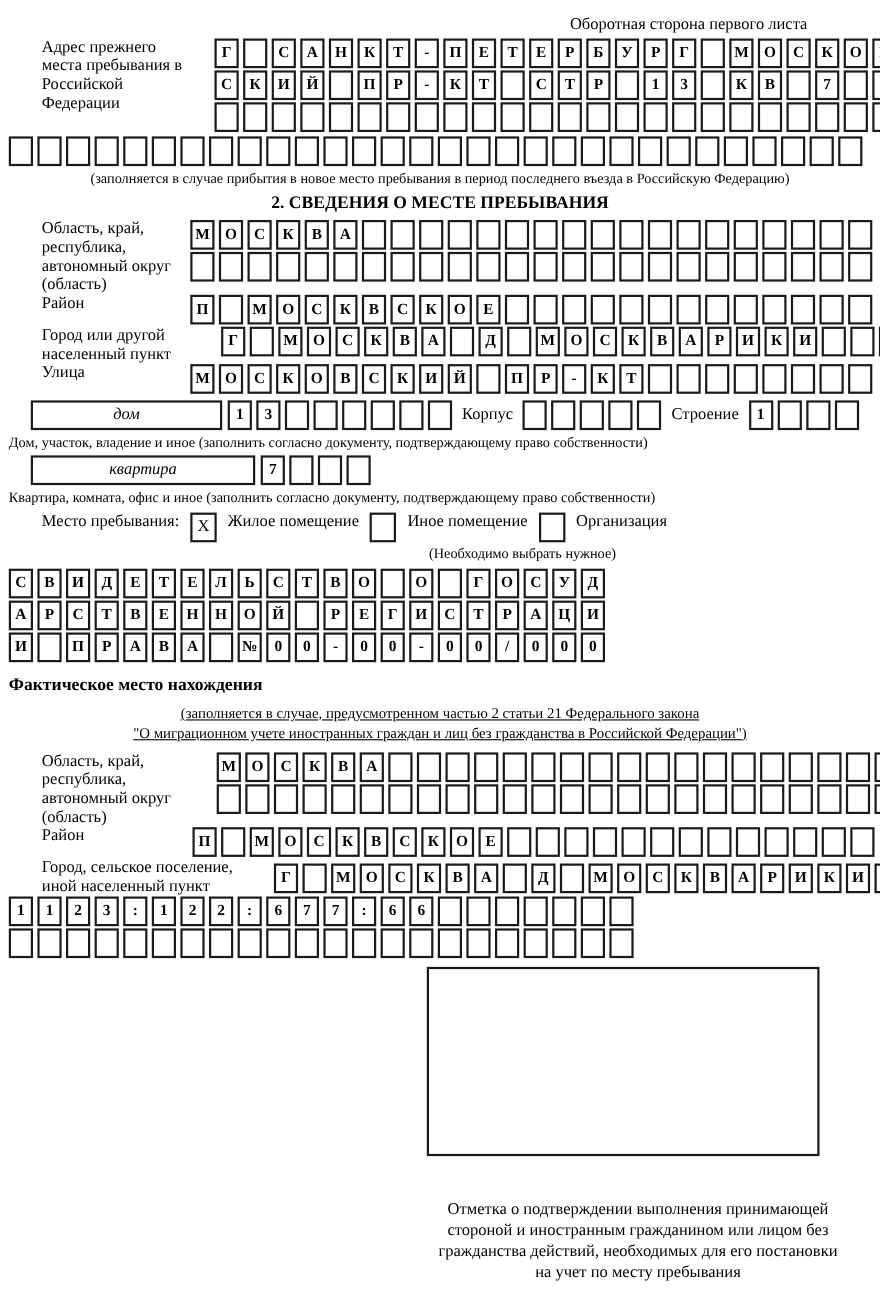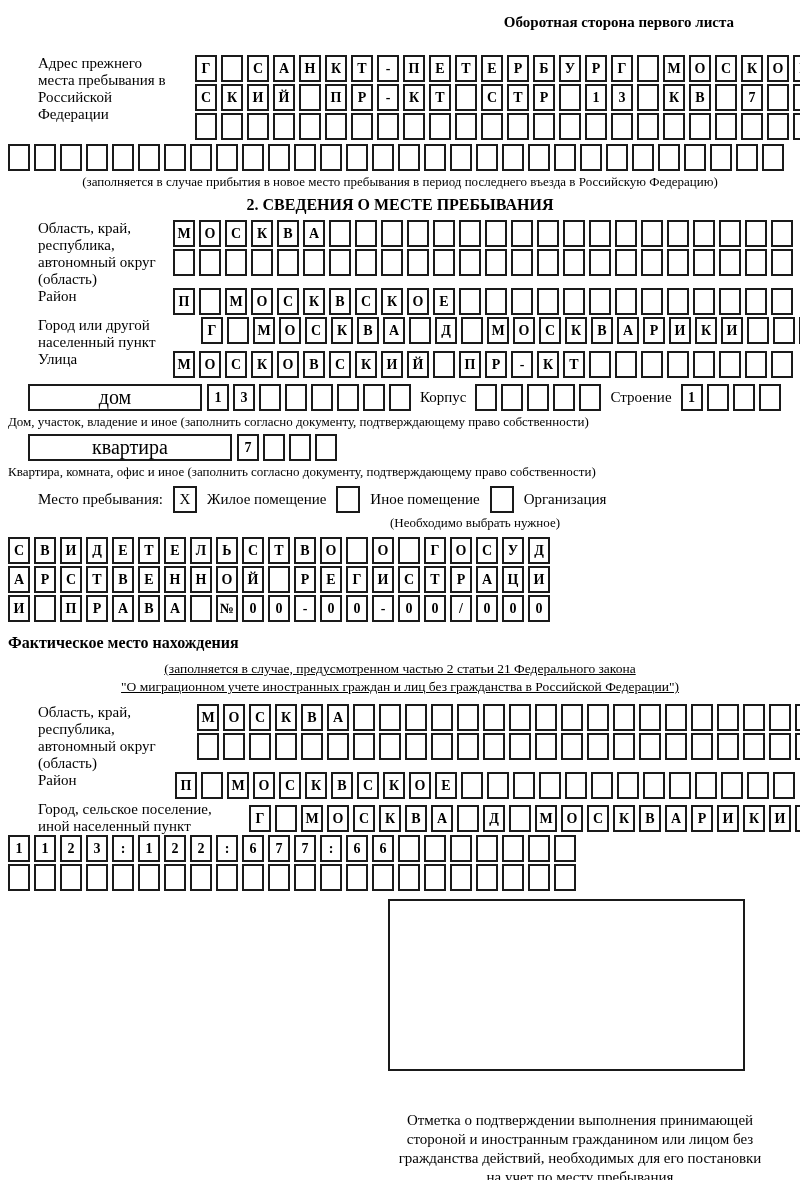"Оборотная сторона первого листа" .page-header { font-weight: bold -> none; margin-bottom: 24px -> 4px }
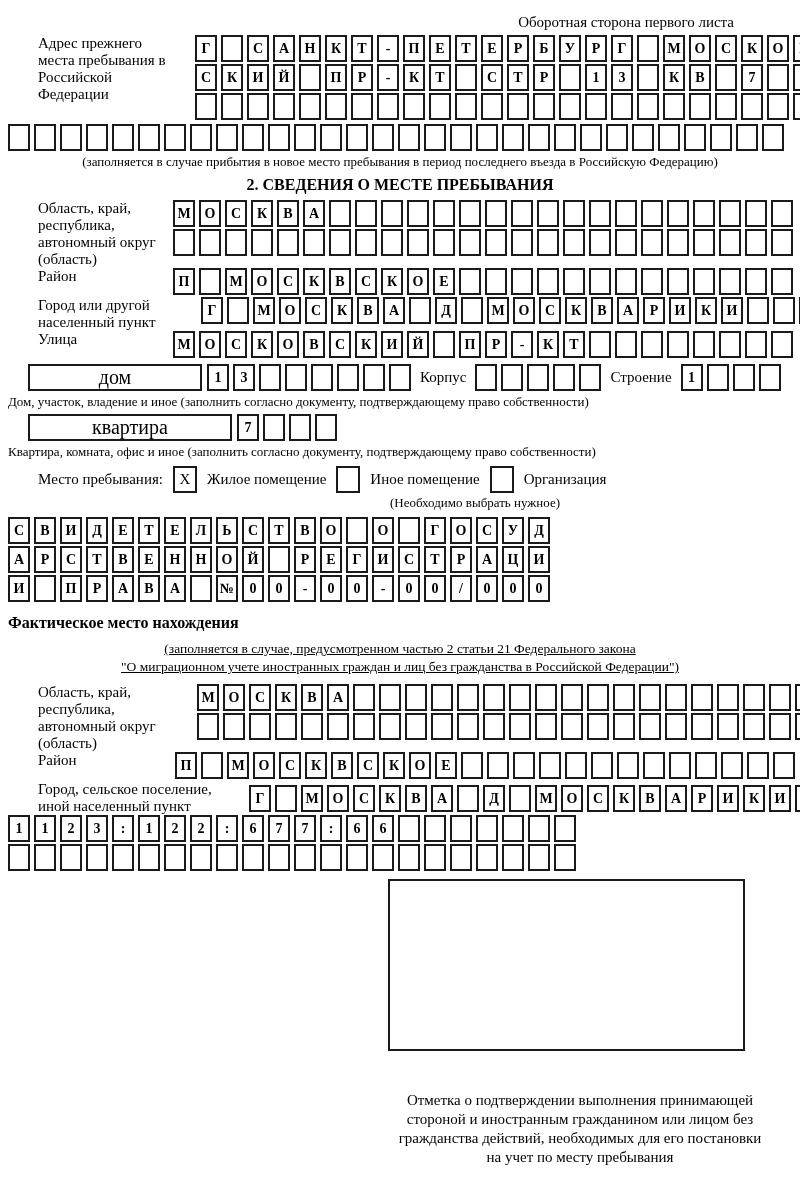"дом" .big-box { font-size: 20px -> 15px; font-style: none -> italic }
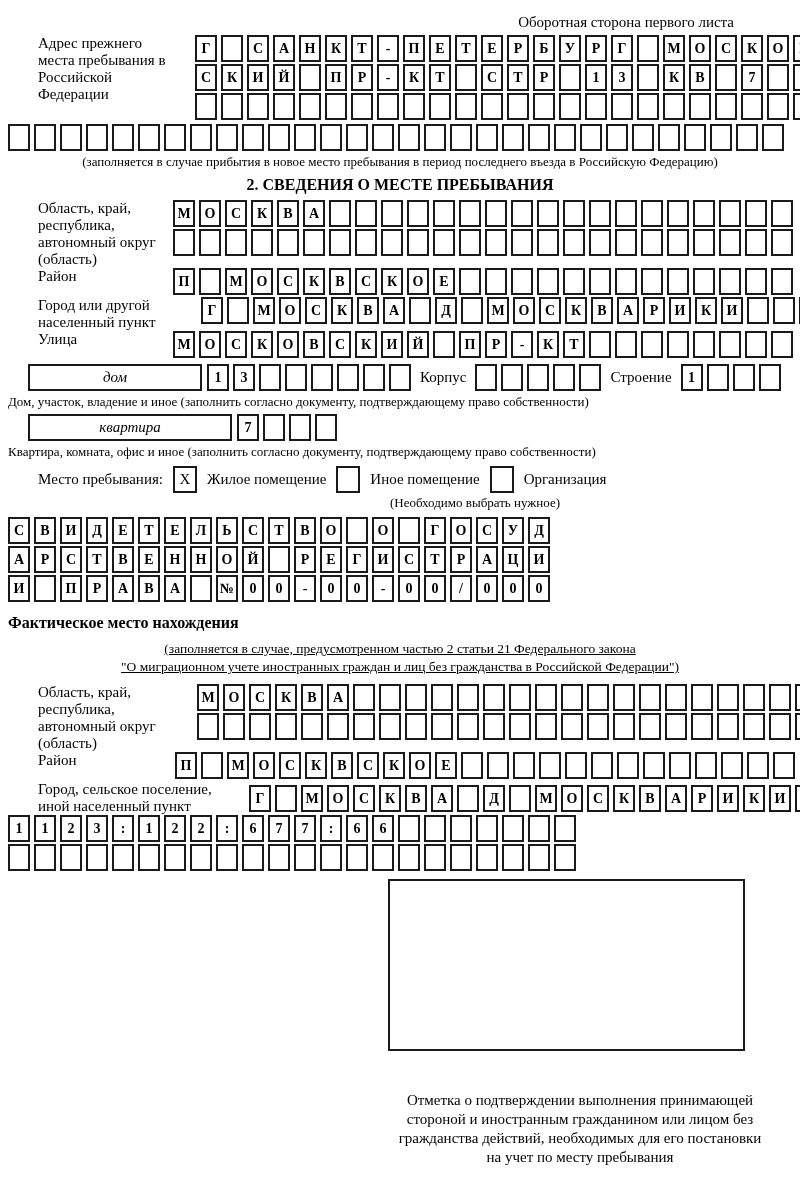"Место пребывания:" .stay-row { align-items: center -> none }
